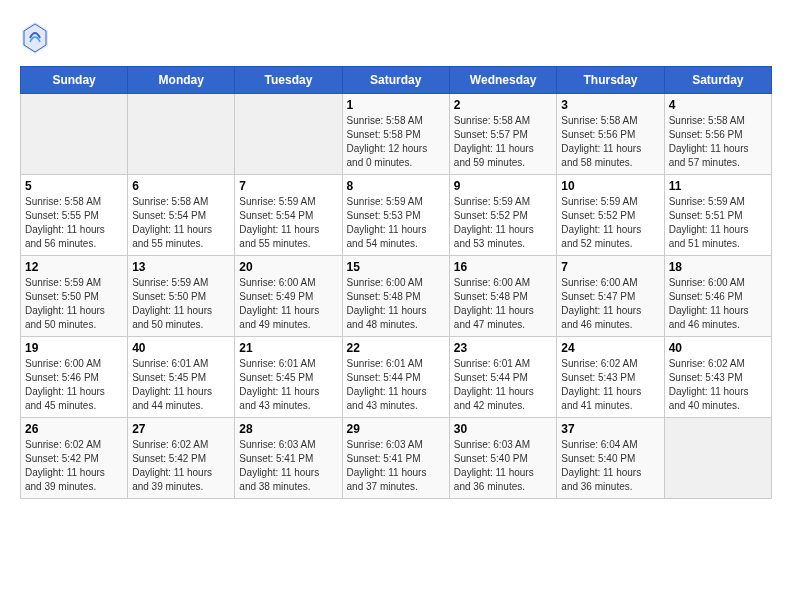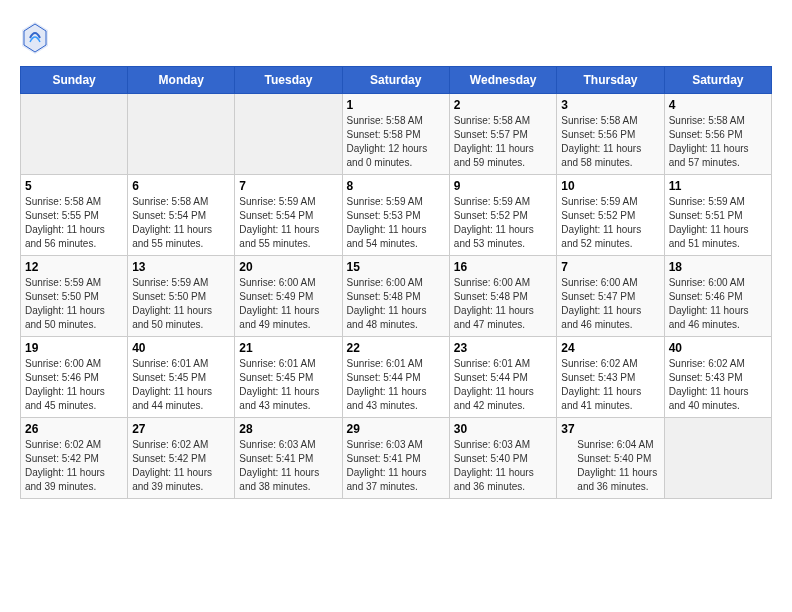"Sunrise: 6:04 AM" div.day-info { margin-left: 16px -> none }
